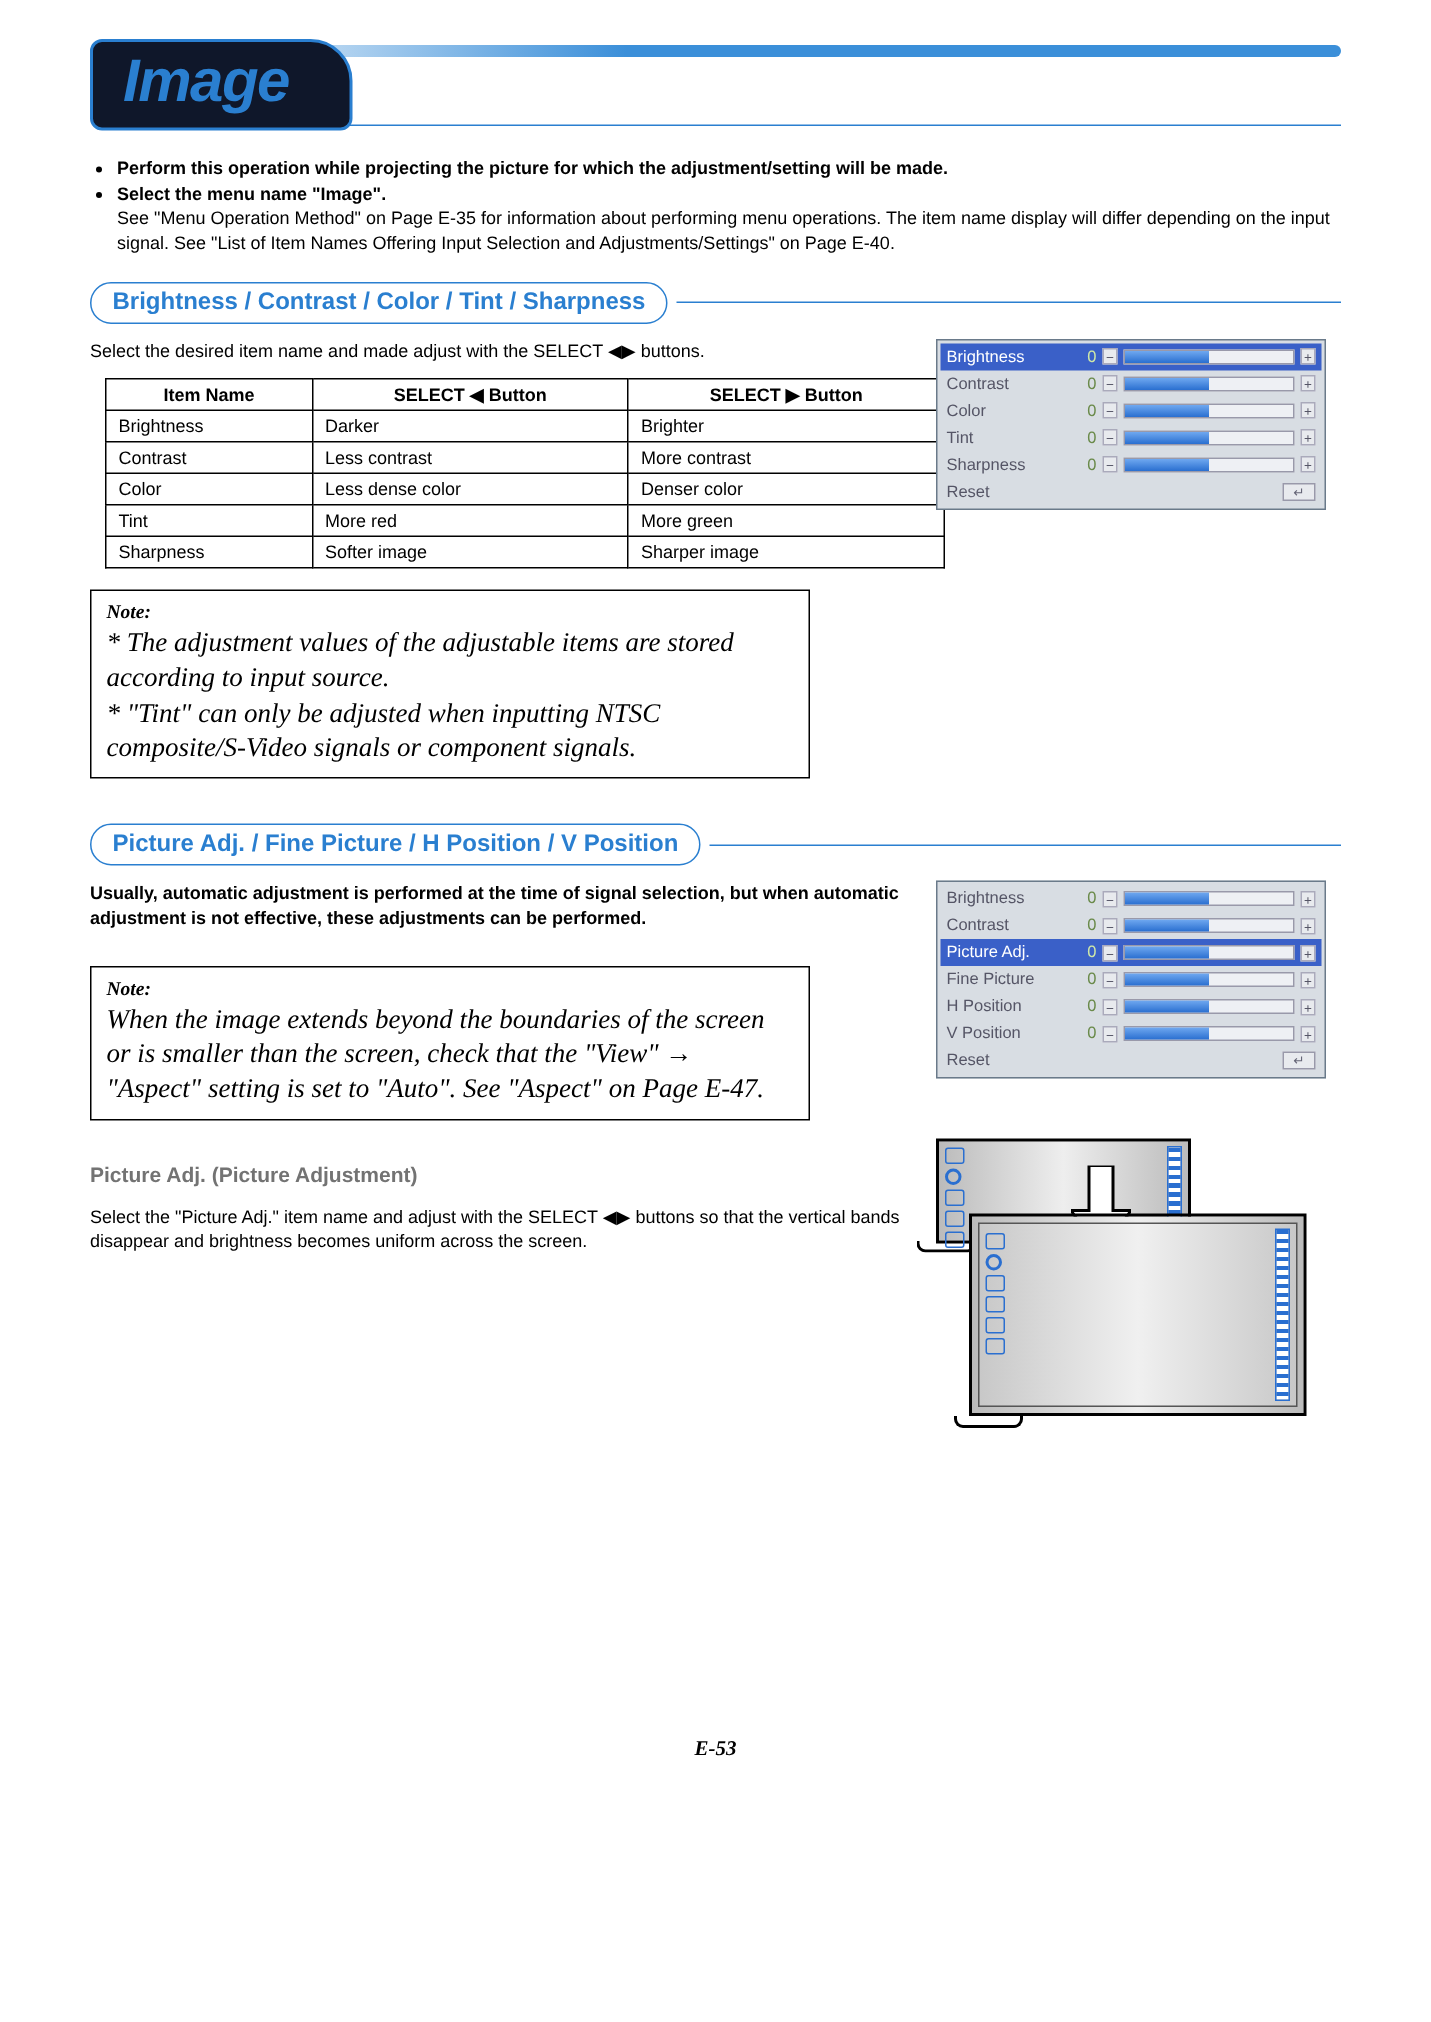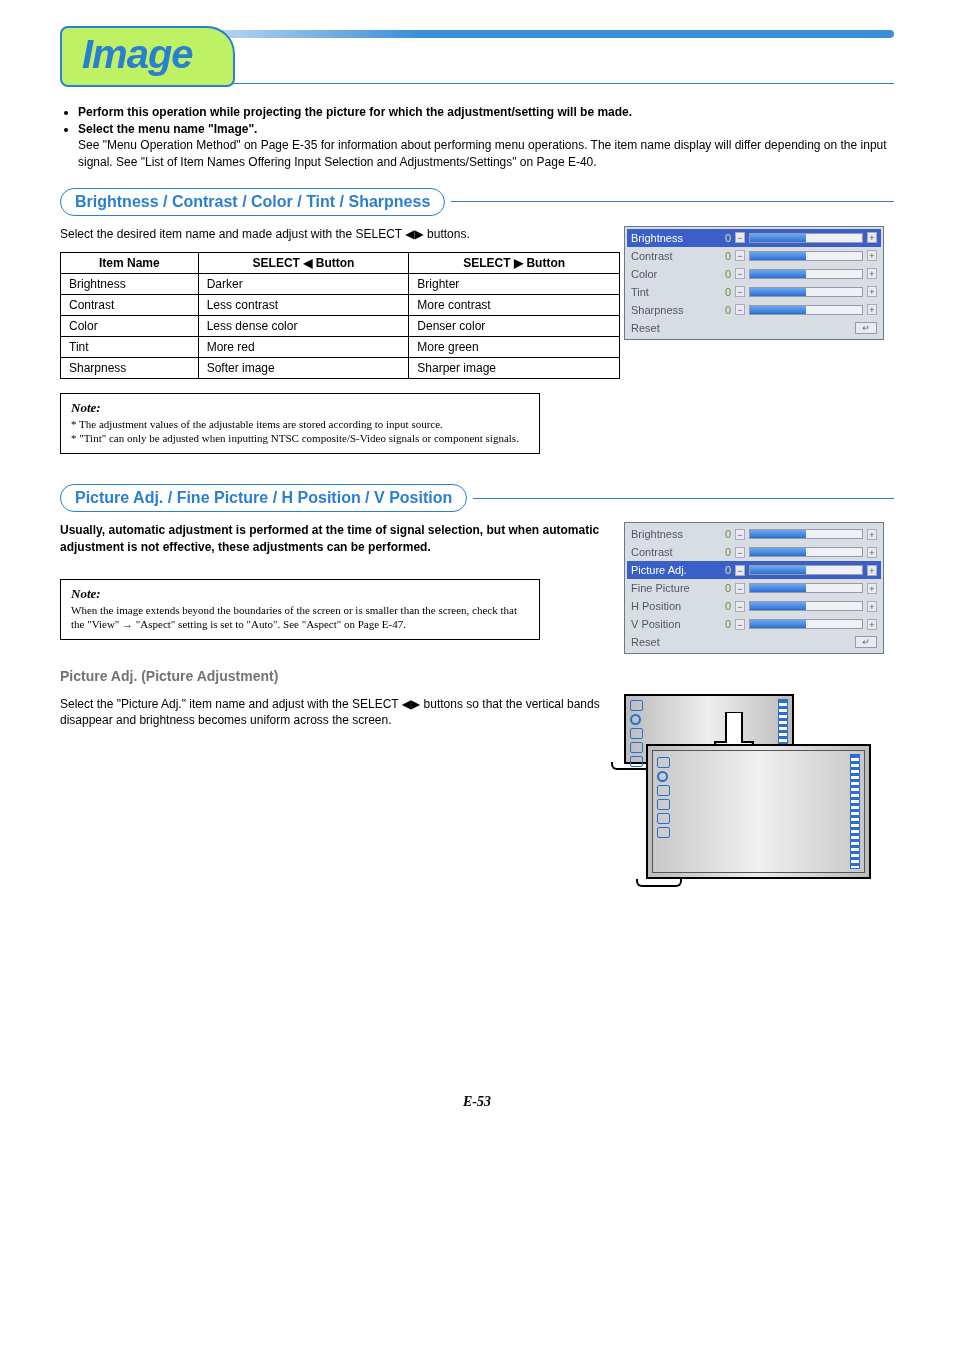"Image" .title-box { background: #bef264 -> #0f172a }
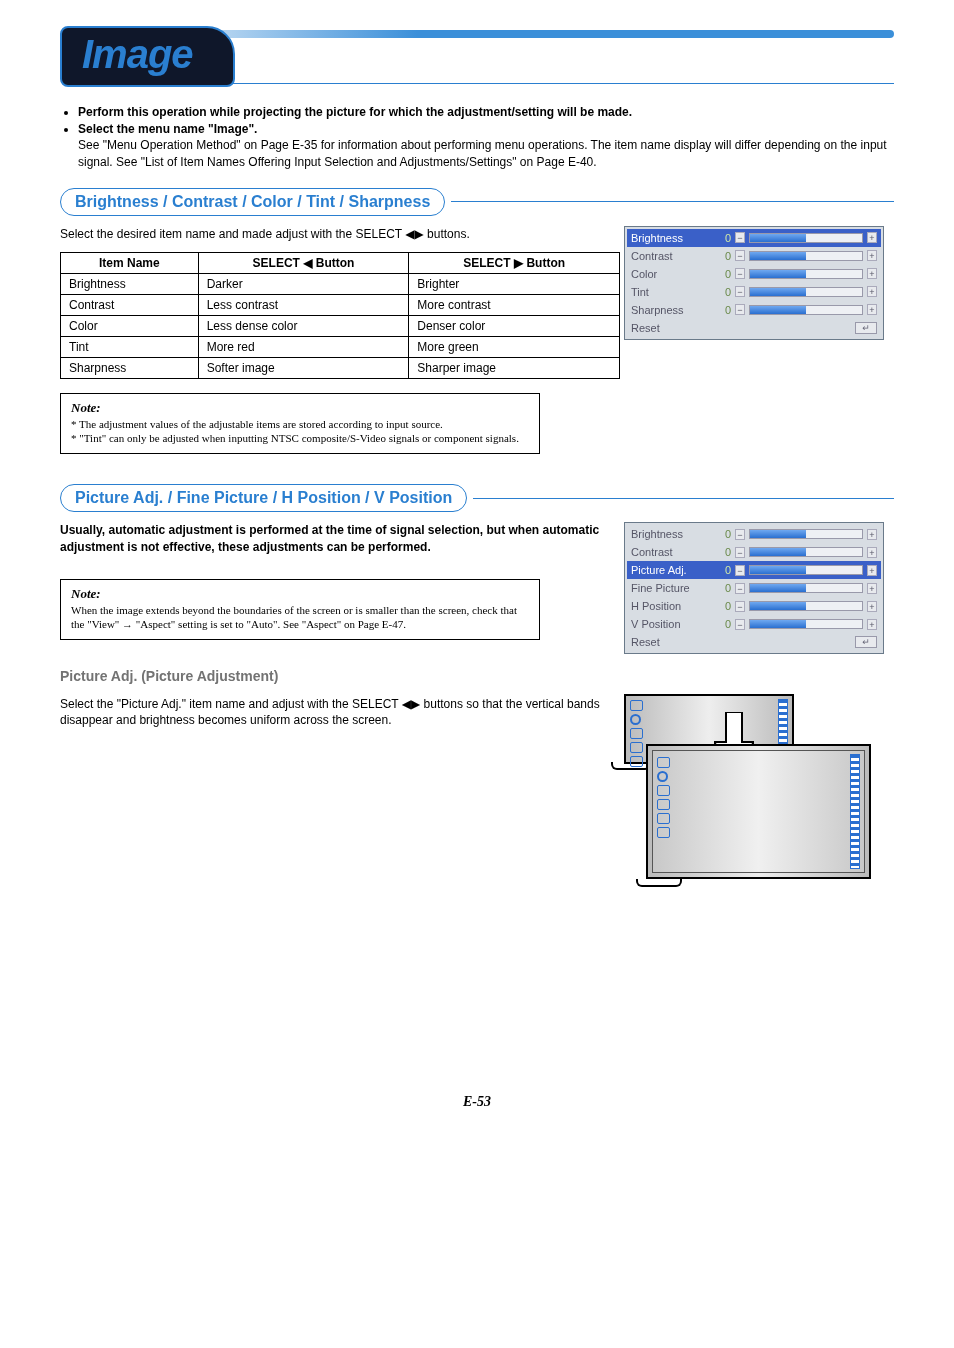"Item Name" table.effect { margin: 6px 0 14px 0 -> 6px 0 14px 10px }
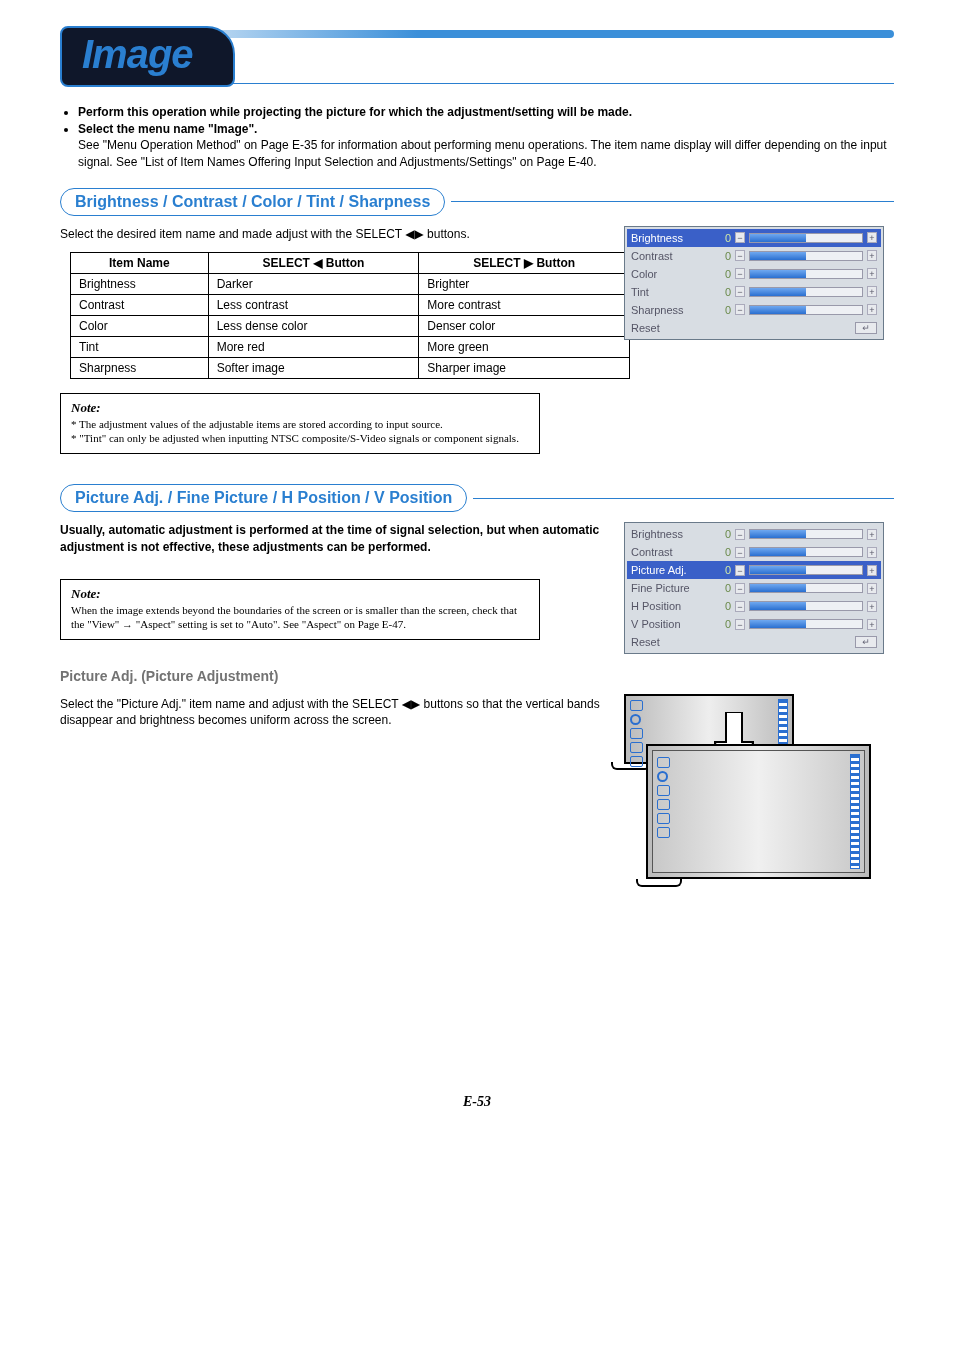"* The adjustment values of" .note-box .note-line { font-size: 11px -> 18px; font-style: none -> italic }
